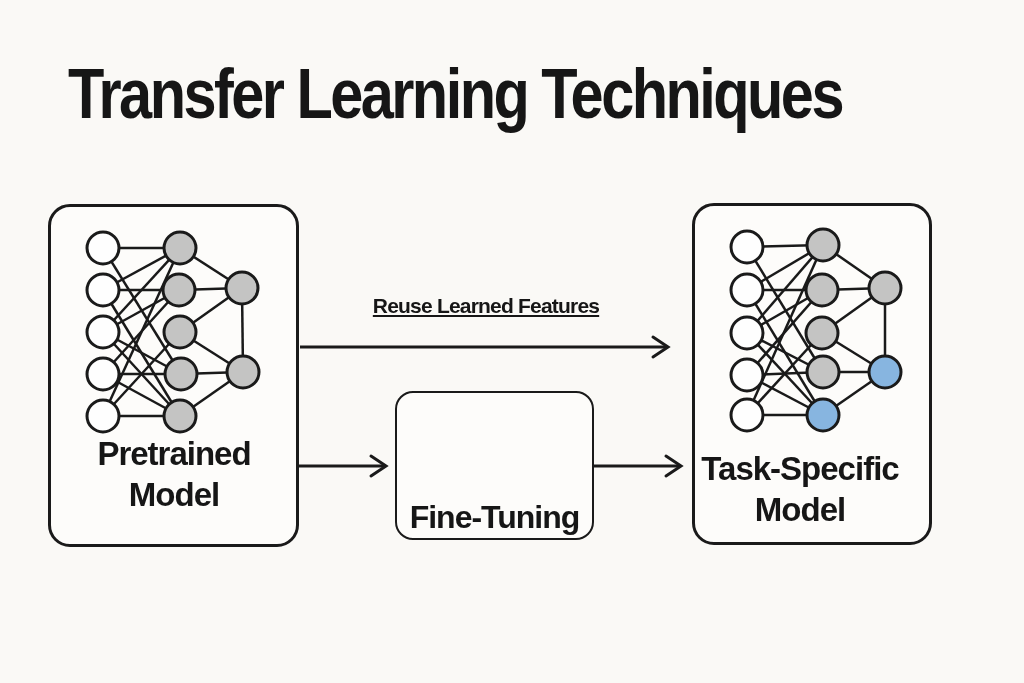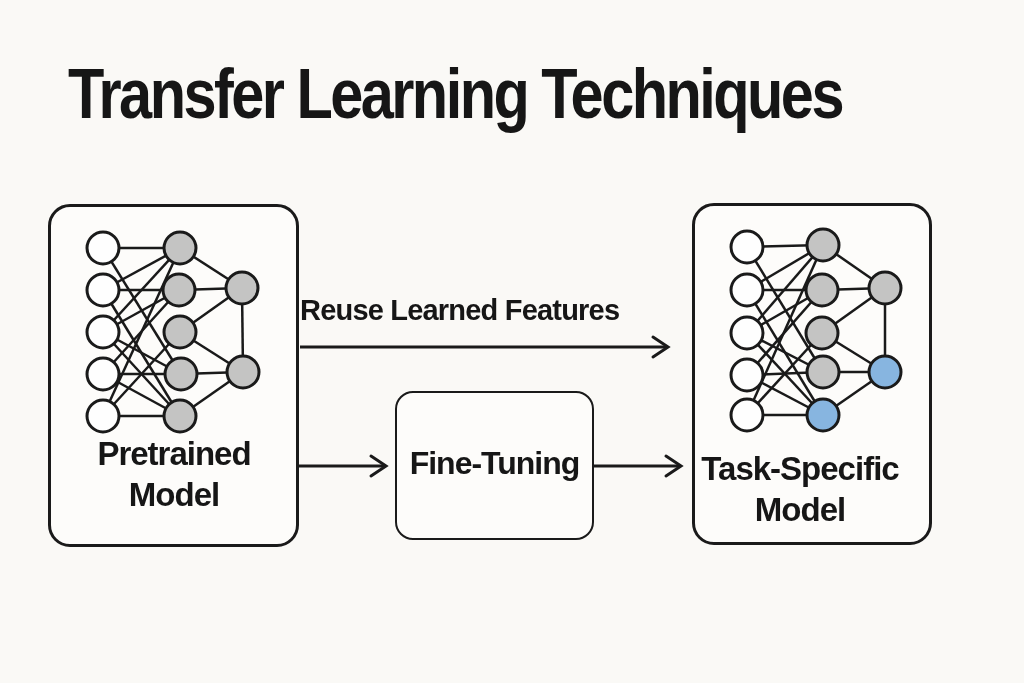"Reuse Learned Features" .reuse-label { font-size: 29px -> 21px; text-align: none -> center; text-decoration: none -> underline }
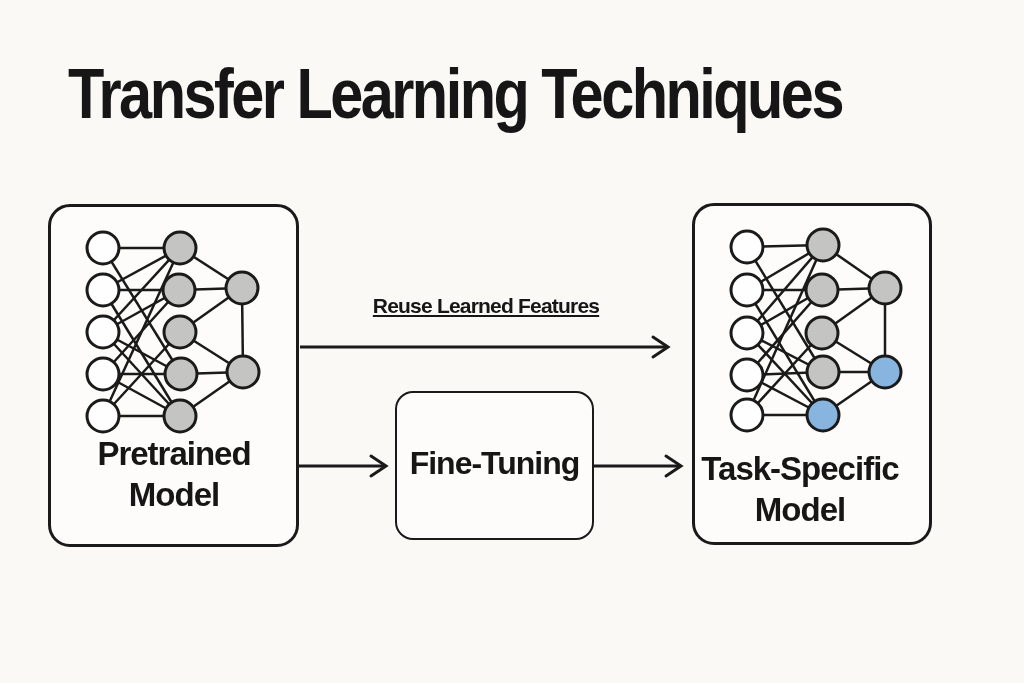"Fine-Tuning" .box-finetune { align-items: center -> flex-end }
